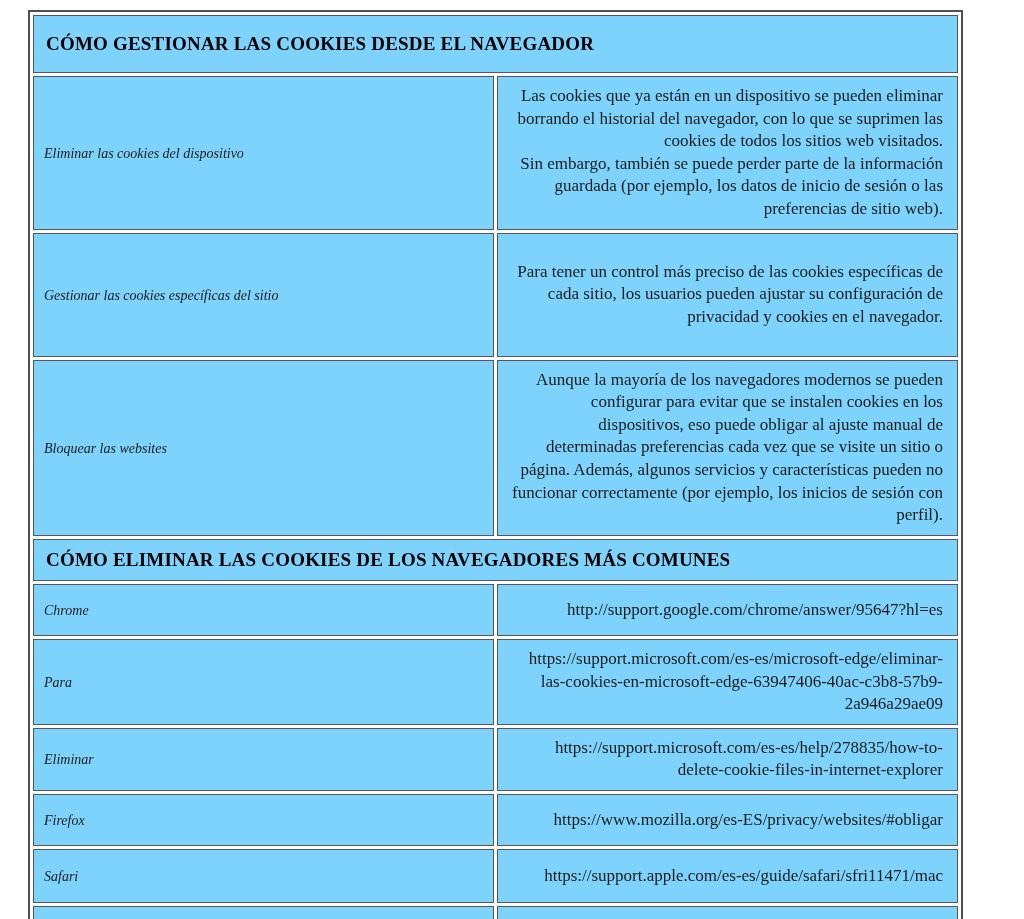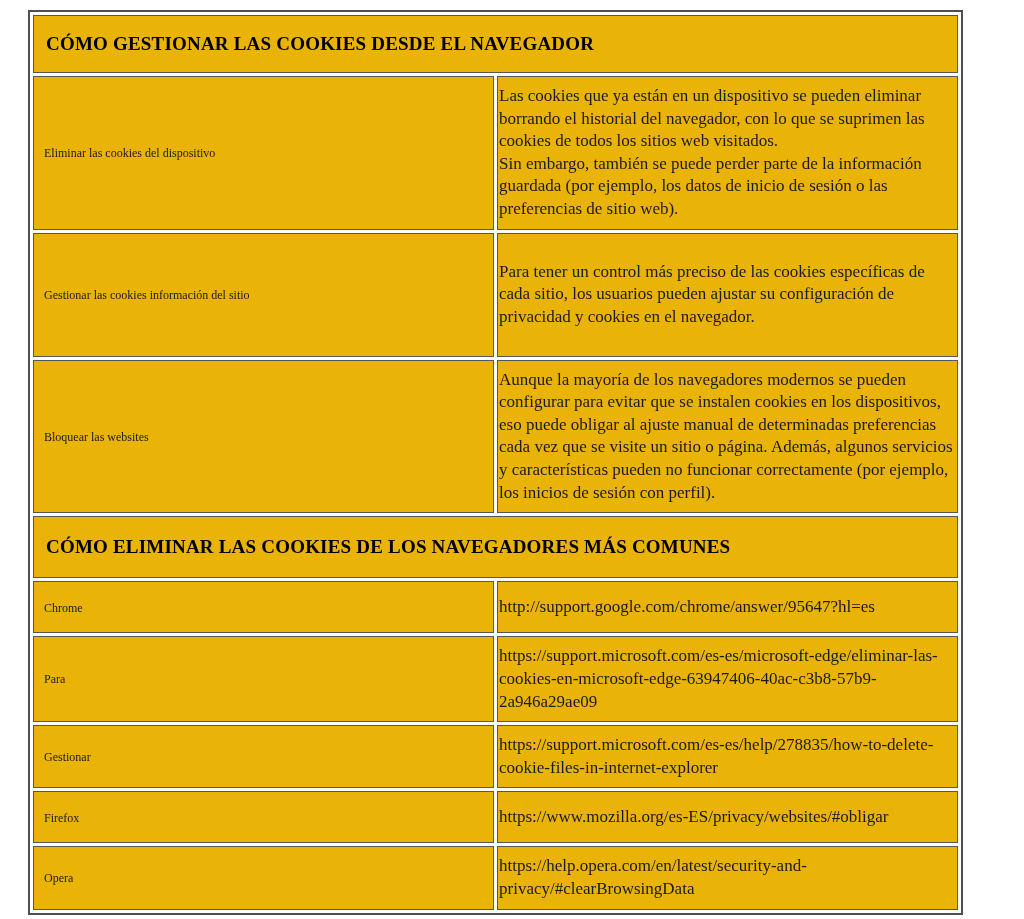"CÓMO GESTIONAR LAS COOKIES DESDE" table.cookie-table td { background: #eab308 -> #7dd3fc }
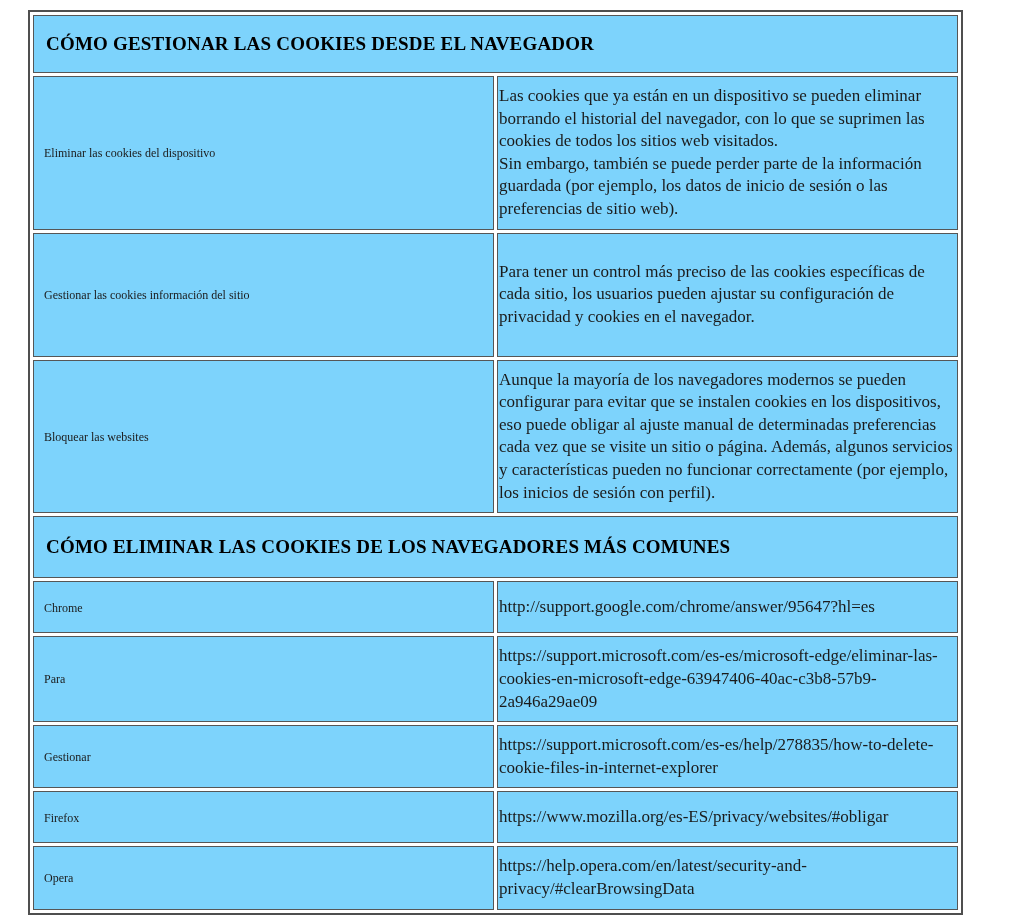"Las cookies que ya están" td.text-cell { padding: 8px 1px -> 8px 14px; text-align: none -> right }
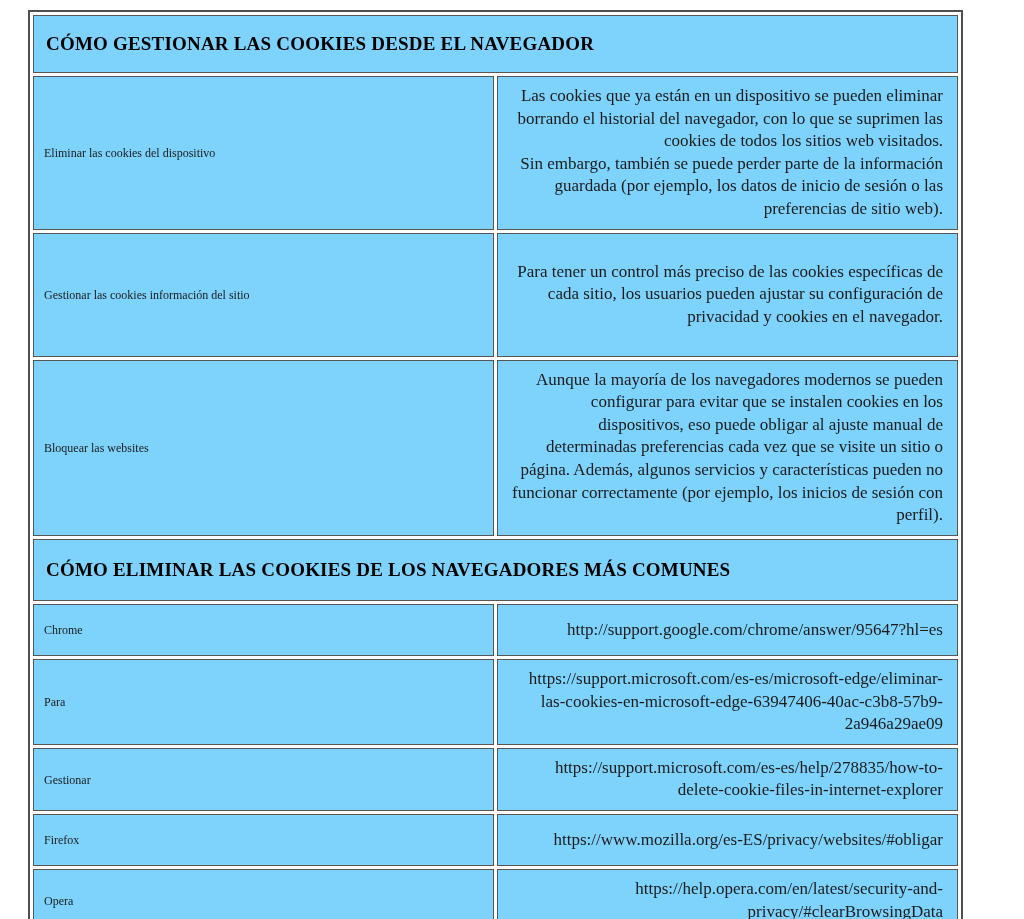"Eliminar las cookies del dispositivo" td.label-cell { font-size: 12px -> 14px; font-style: none -> italic }
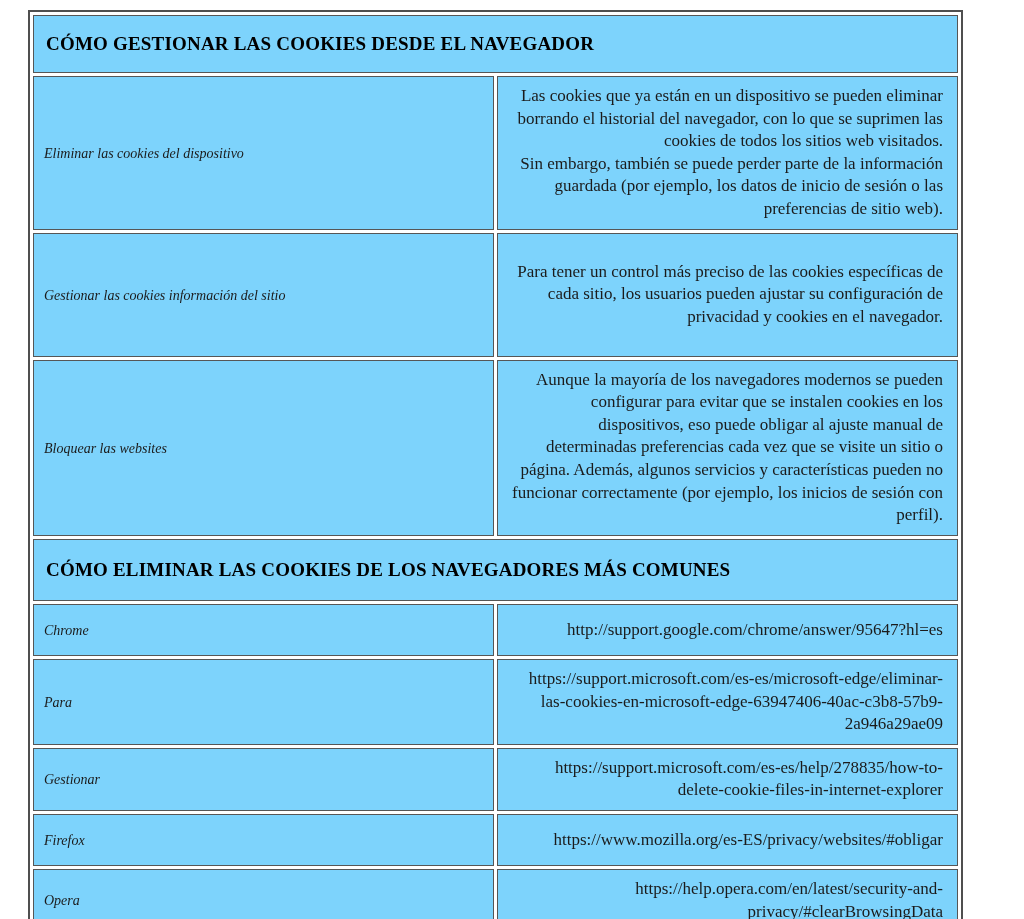"Gestionar las cookies información del" td.label-cell { text: información -> específicas }
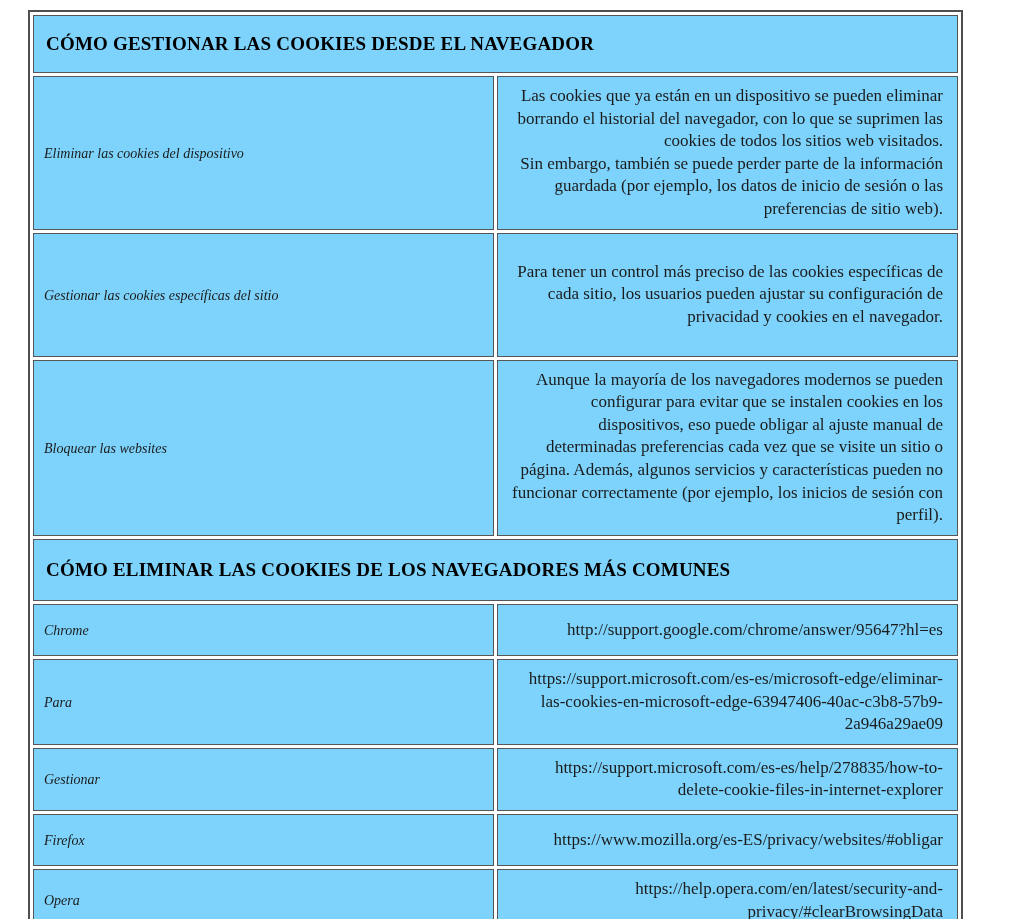"CÓMO ELIMINAR LAS COOKIES DE" tr.h-header2 { height: 62px -> 42px }
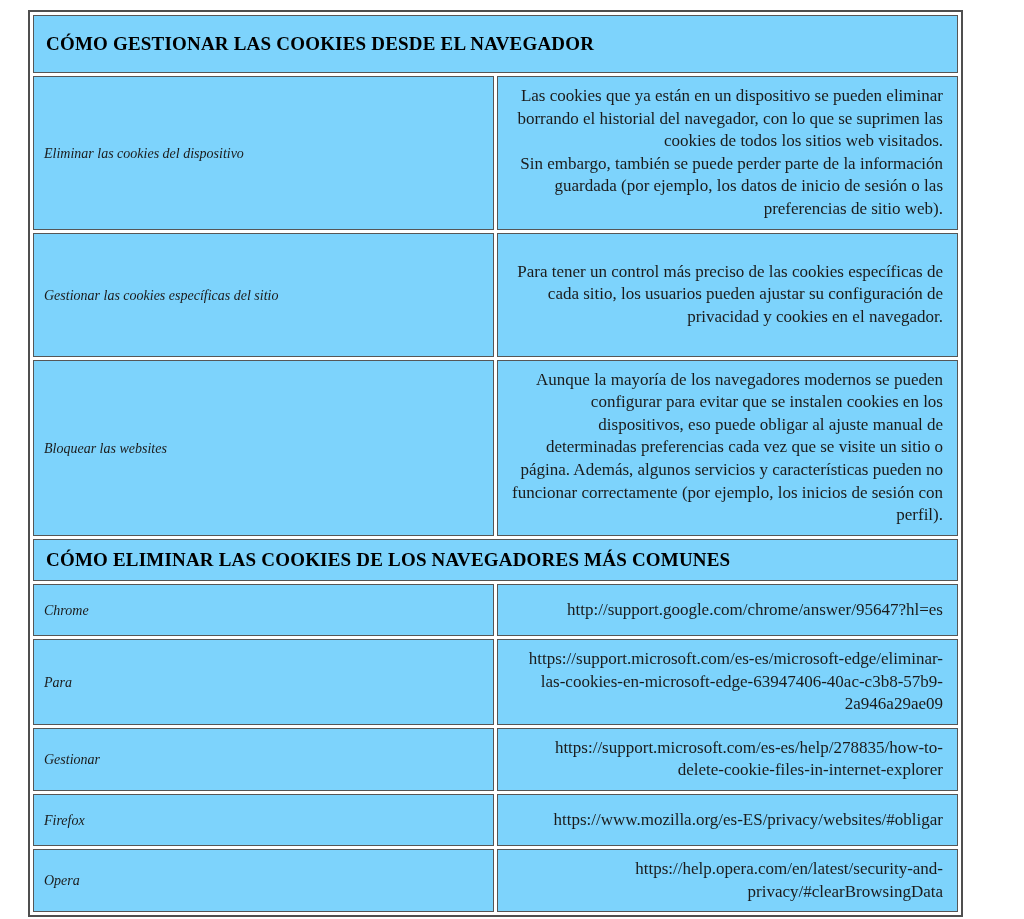"Gestionar" td.label-cell { text: Gestionar -> Eliminar }
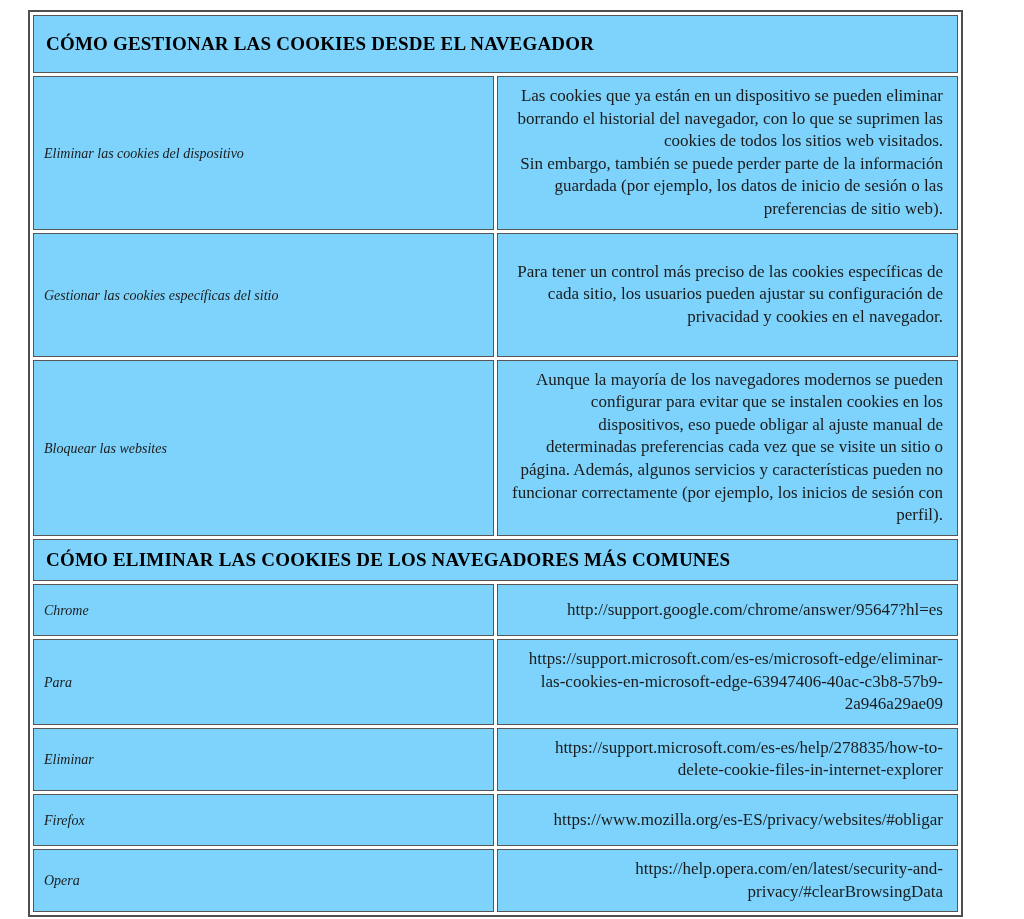"Safari" tr.h-safari { html: none -> <tr> <td>Safari</td> <td>https://support.apple.com/es-es/guide/safari/sfri11471/mac</td> </tr> }
